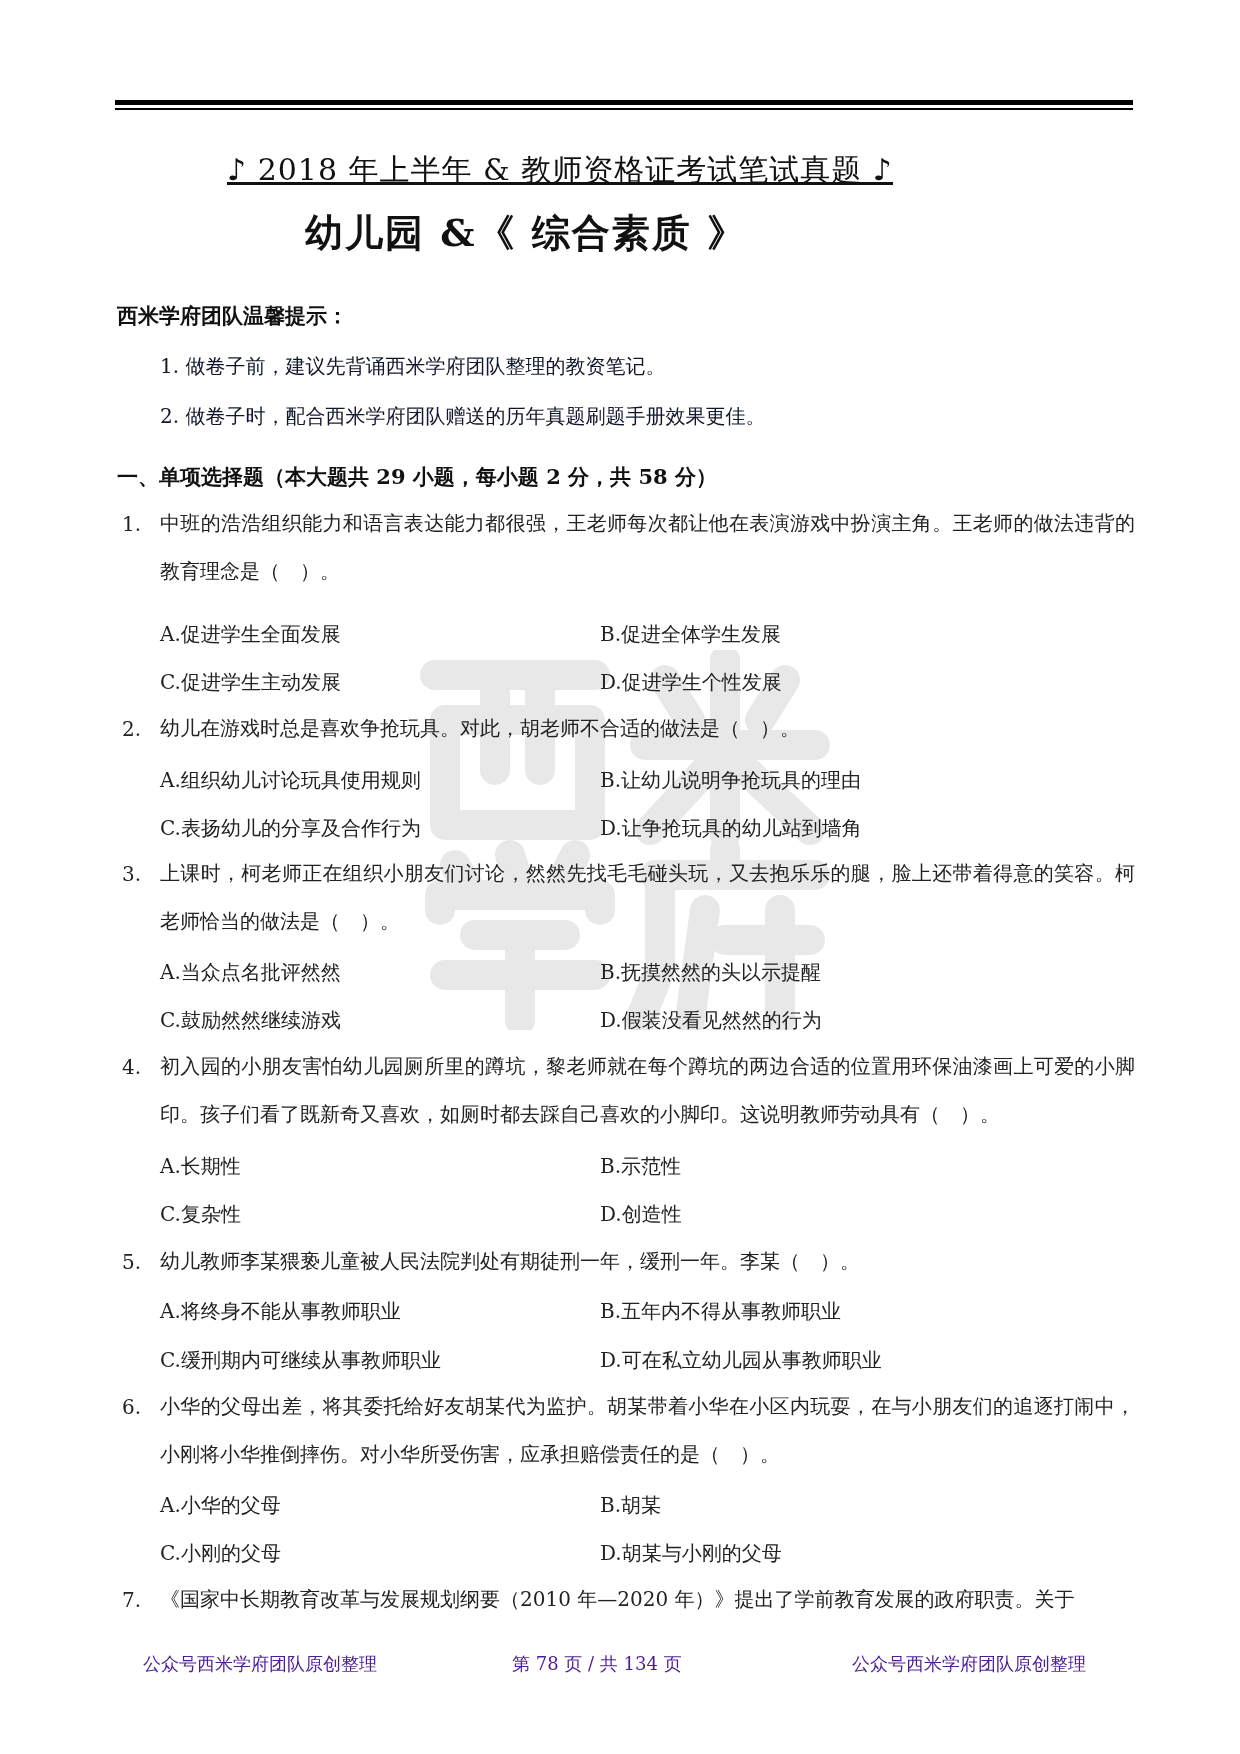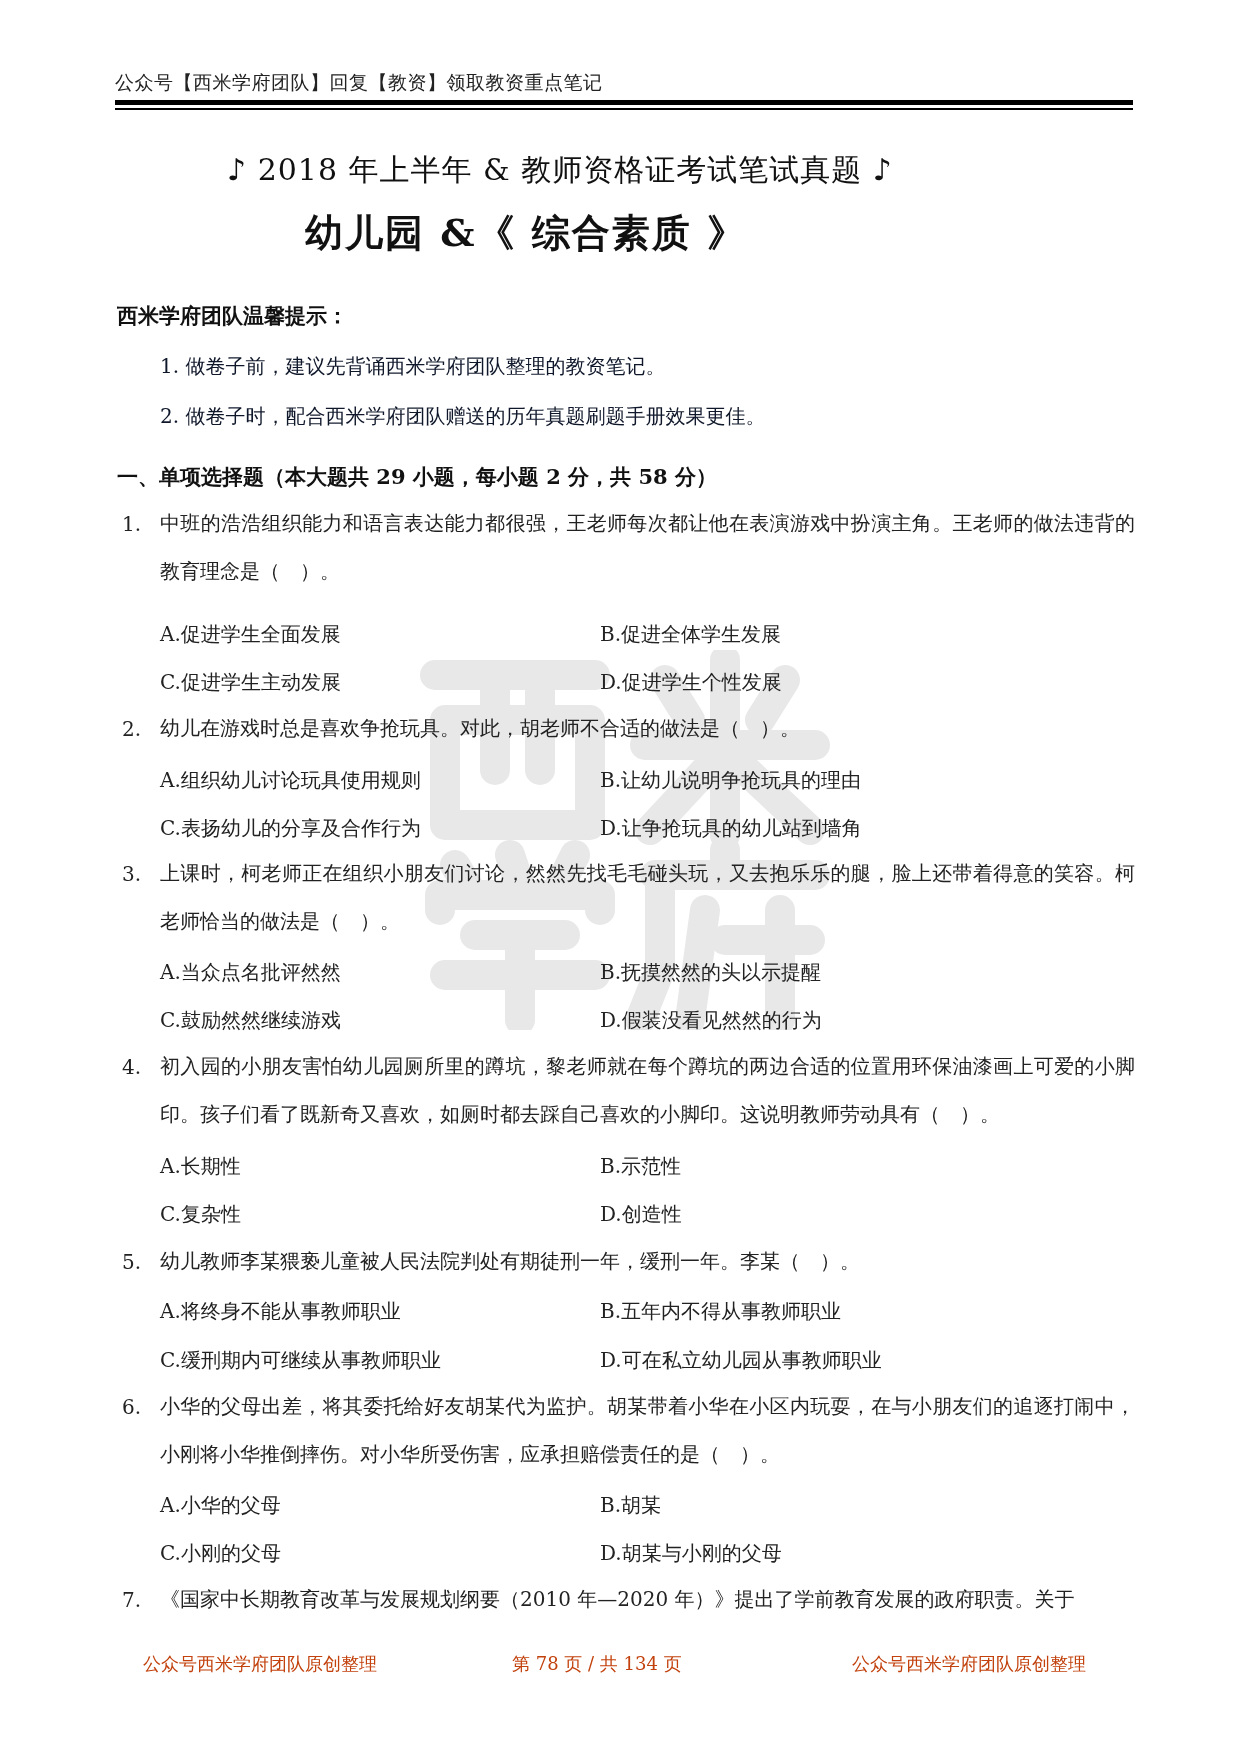"公众号【西米学府团队】回复【教资】领取教资重点笔记" span { html: <span>公众号【西米学府团队】回复【教资】领取教资重点笔记</span> -> none }
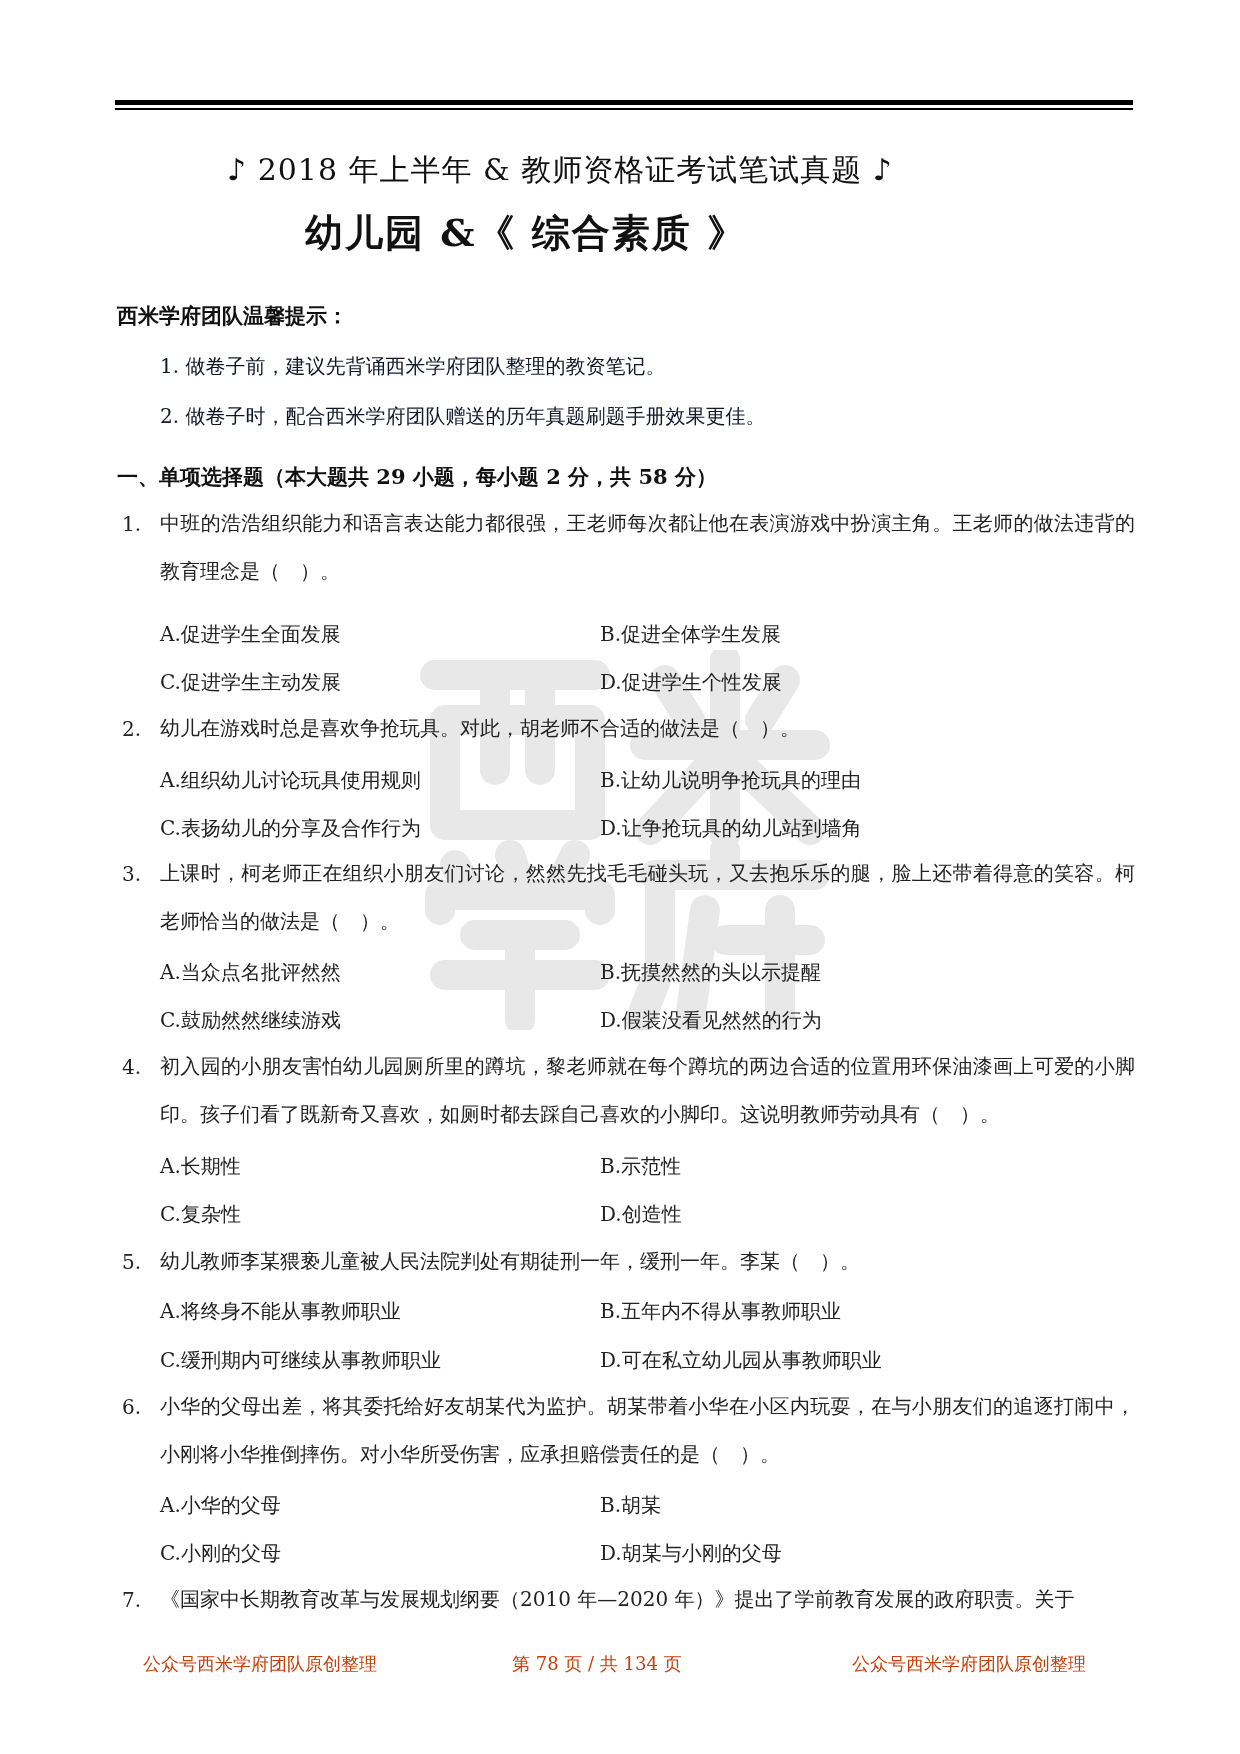"♪ 2018 年上半年 & 教师资格证考试笔试真题" .title1 { text-decoration: none -> underline }
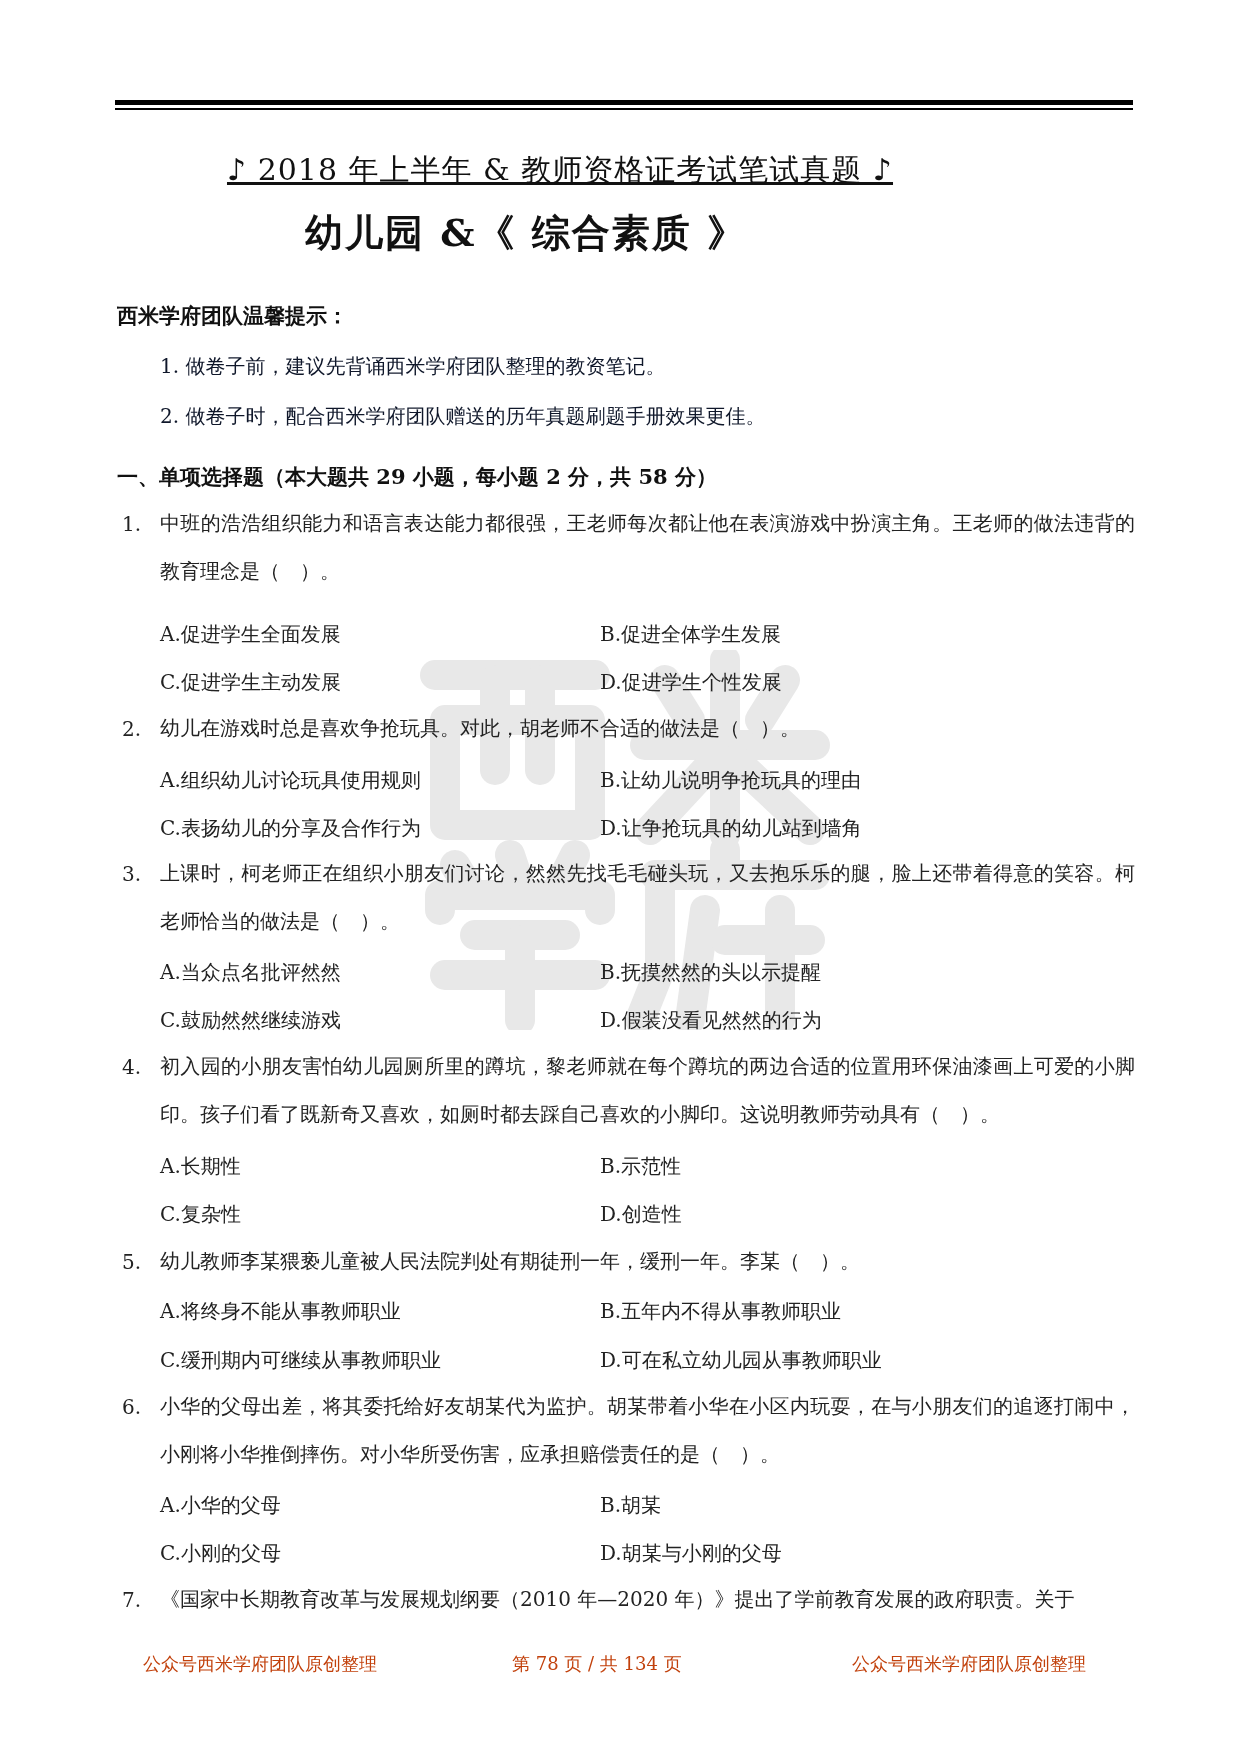"公众号西米学府团队原创整理" .footer { color: #c2410c -> #4c1d95 }
